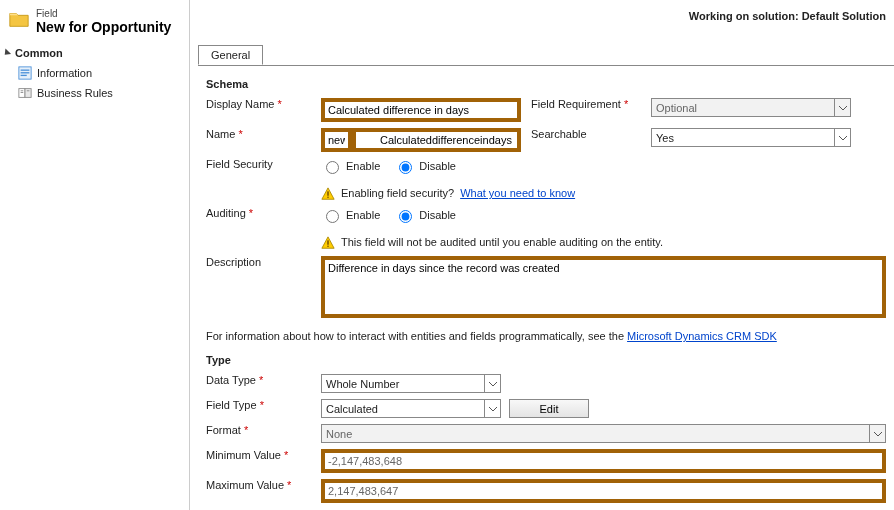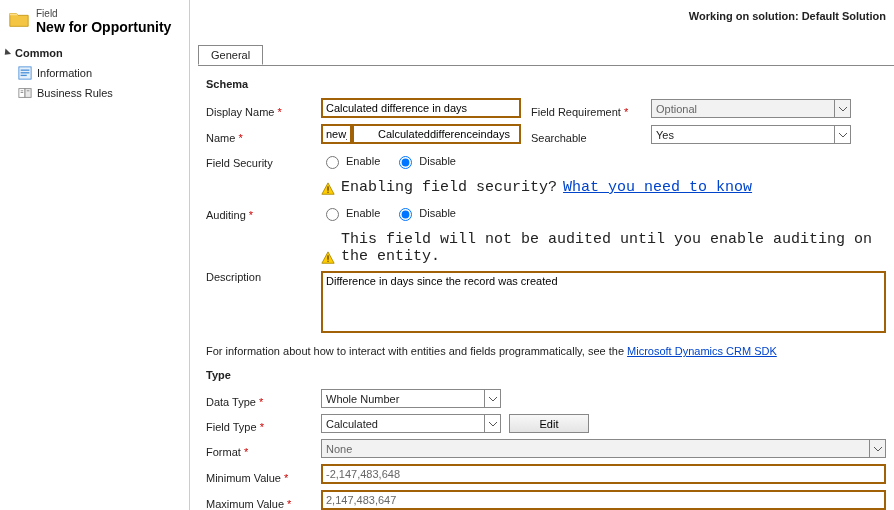"Display Name *" .row { align-items: flex-end -> flex-start }
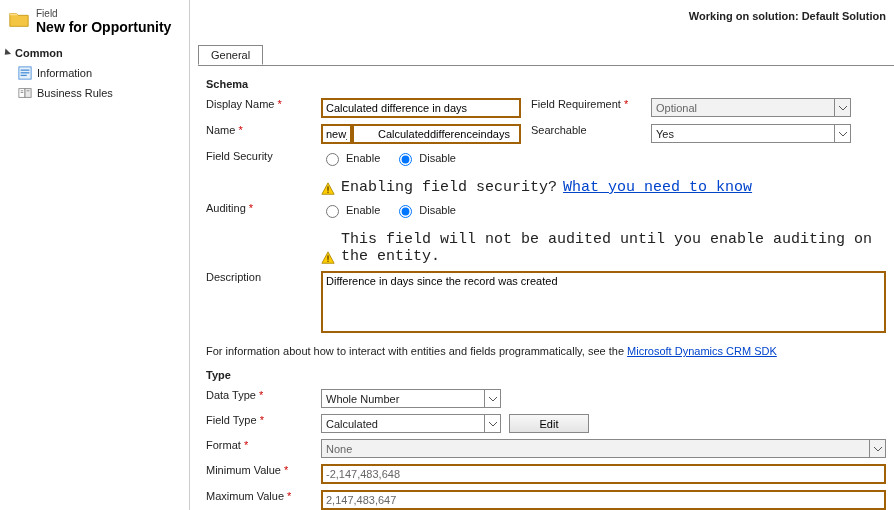"Calculated difference in days" input[type=text], textarea { border: 2px solid #a16207 -> 4px solid #a16207 }
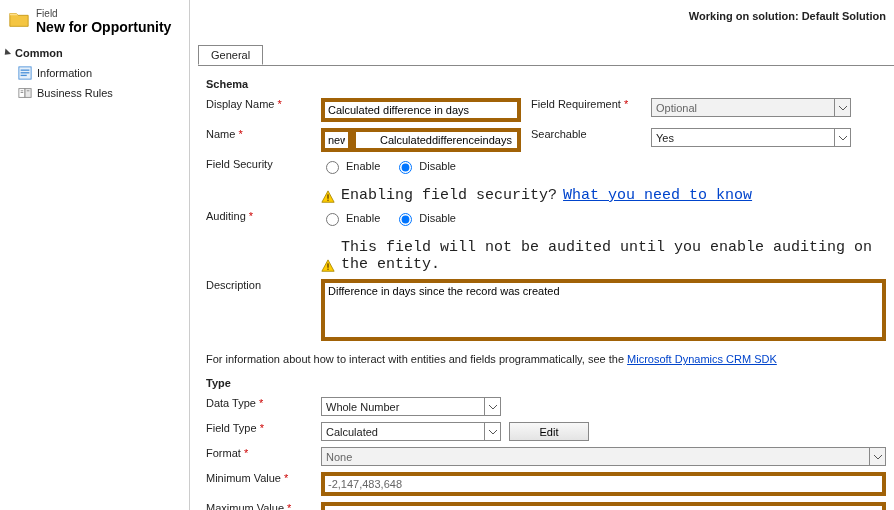"Enabling field security?" .warn-line { align-items: flex-end -> flex-start; font-family: Liberation Mono, monospace -> none; font-size: 15px -> 11px }
